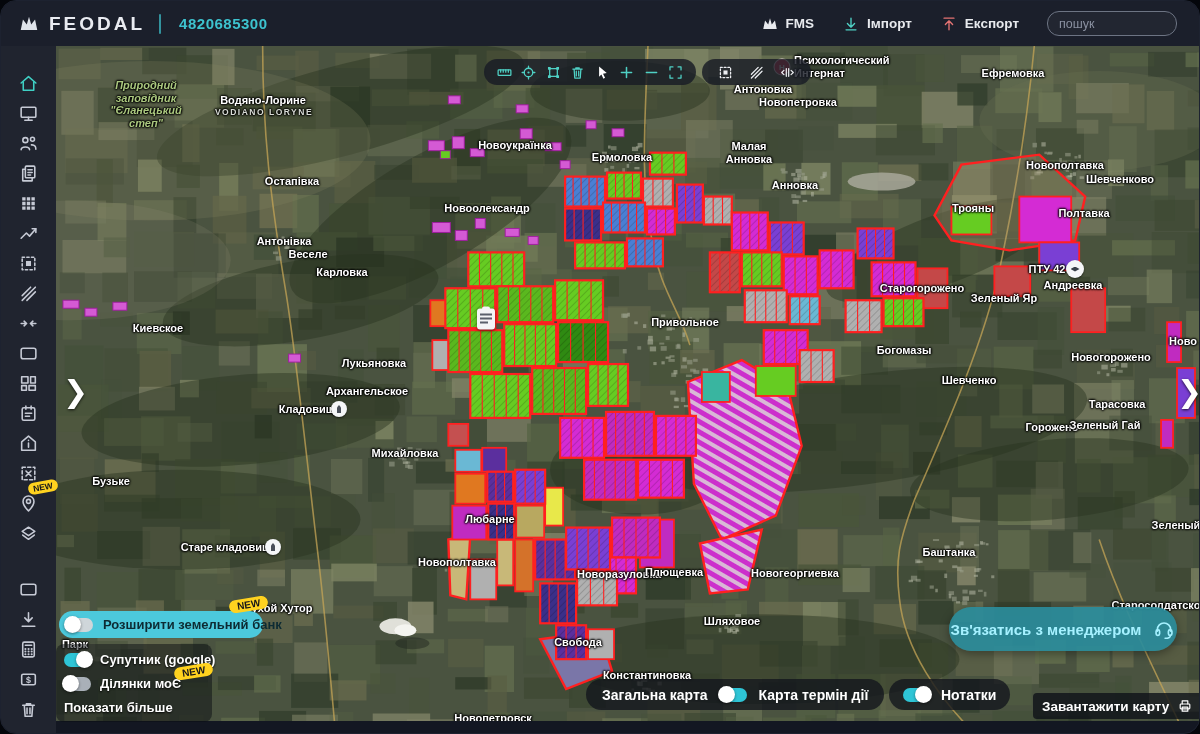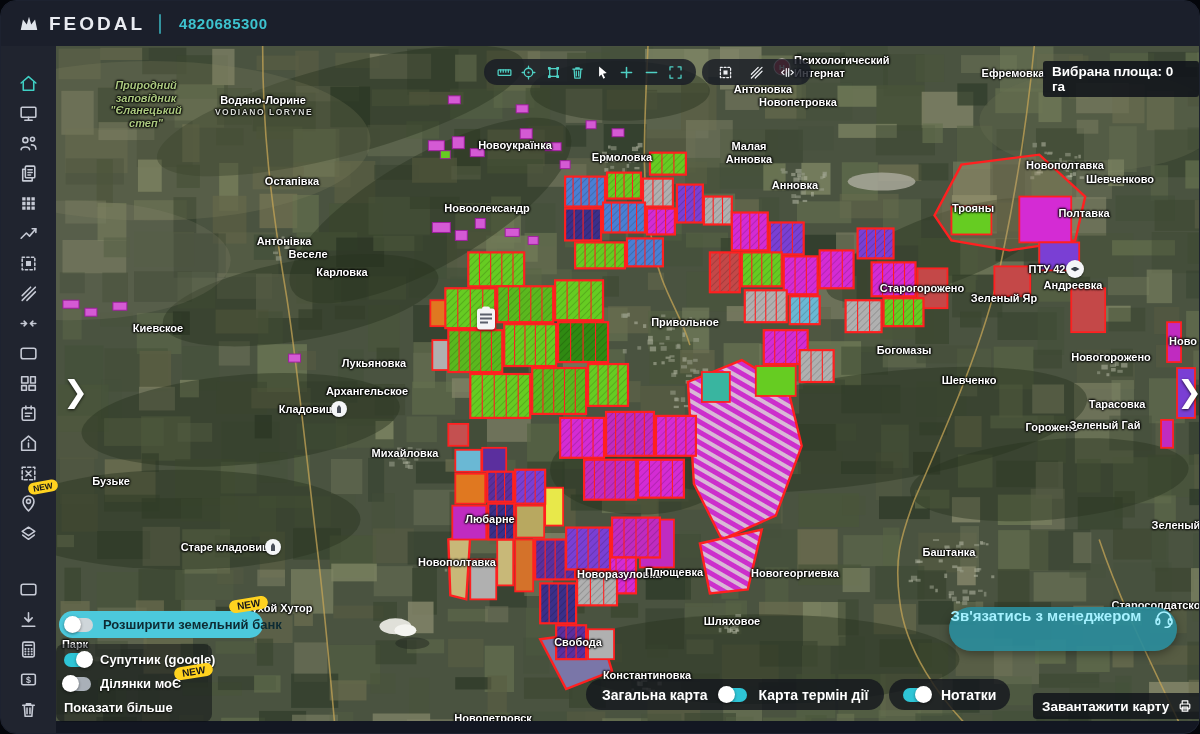"FMS" div.hdr-right { html: none -> <div> <div> <span> <svg> <path></path> </svg> </span> <span>FMS</span> </div> <div> <span> <svg> <path></path> </svg> </span> <span>Імпорт</span> </div> <div> <span> <svg> <path></path> </svg> </span> <span>Експорт</span> </div> <input> </div> }
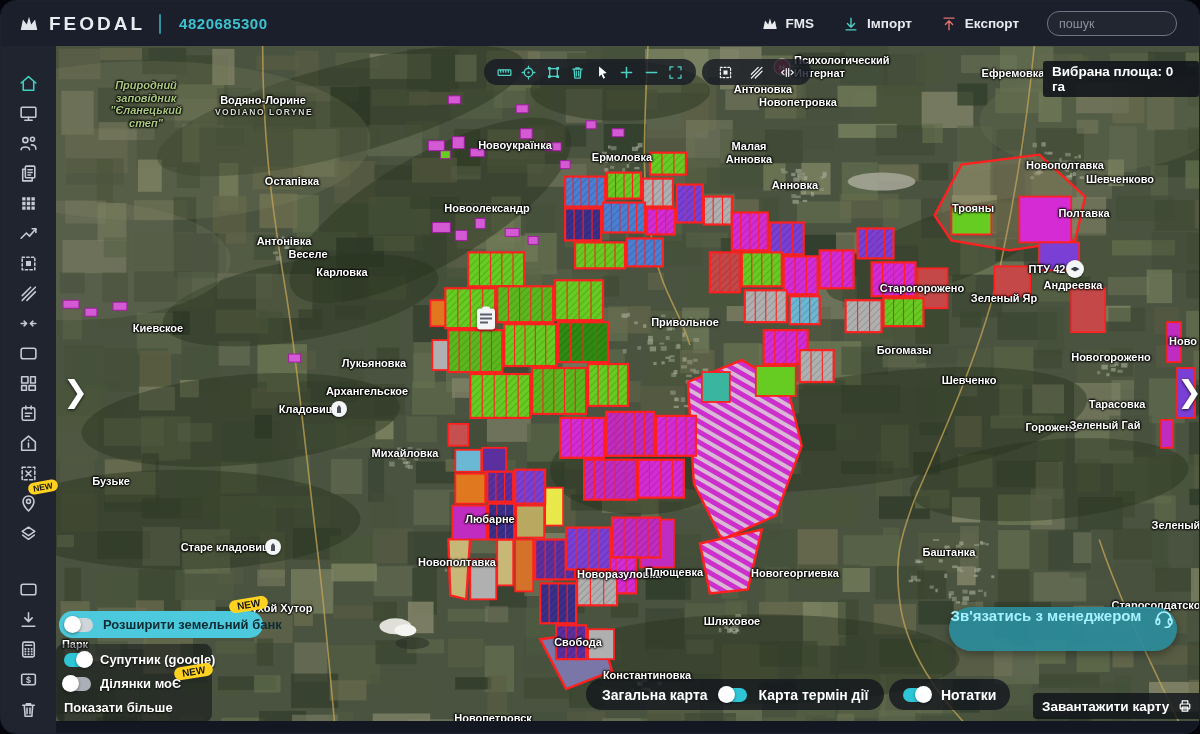"Вибрана площа: 0 га" div.area-badge { html: <div>Вибрана площа: 0 га</div> -> none }
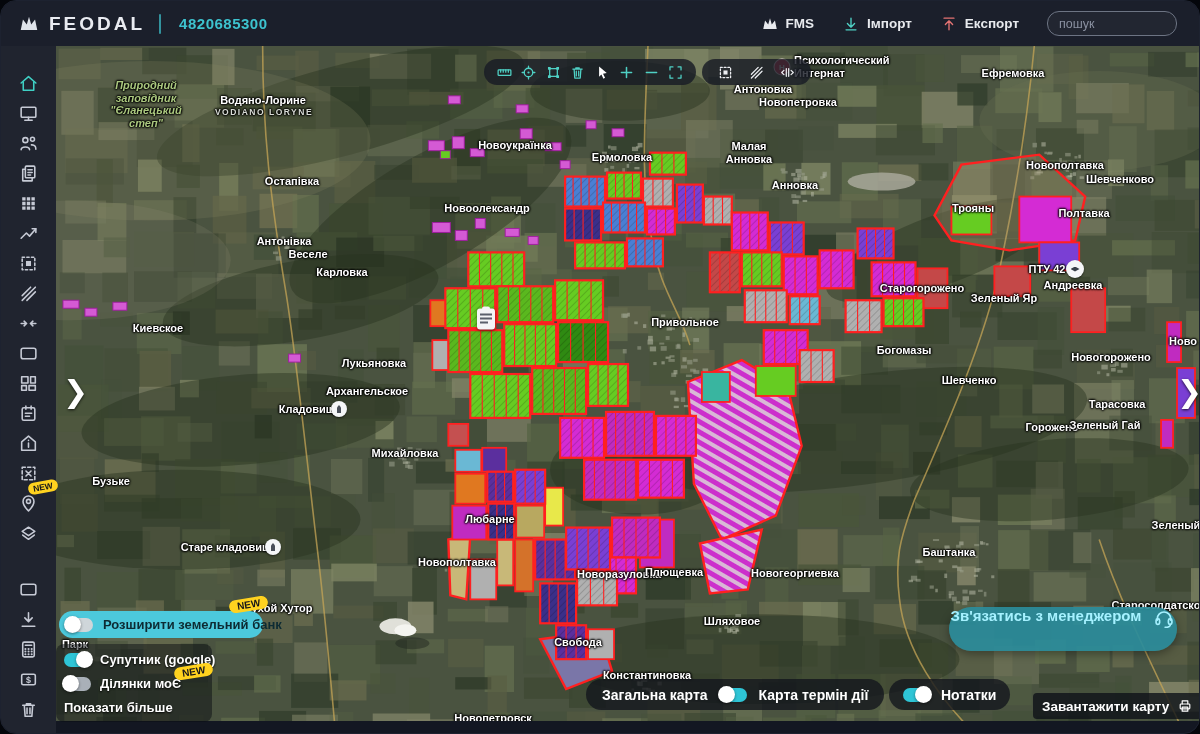"Зв'язатись з менеджером" .mgr-btn { align-items: flex-start -> center }
